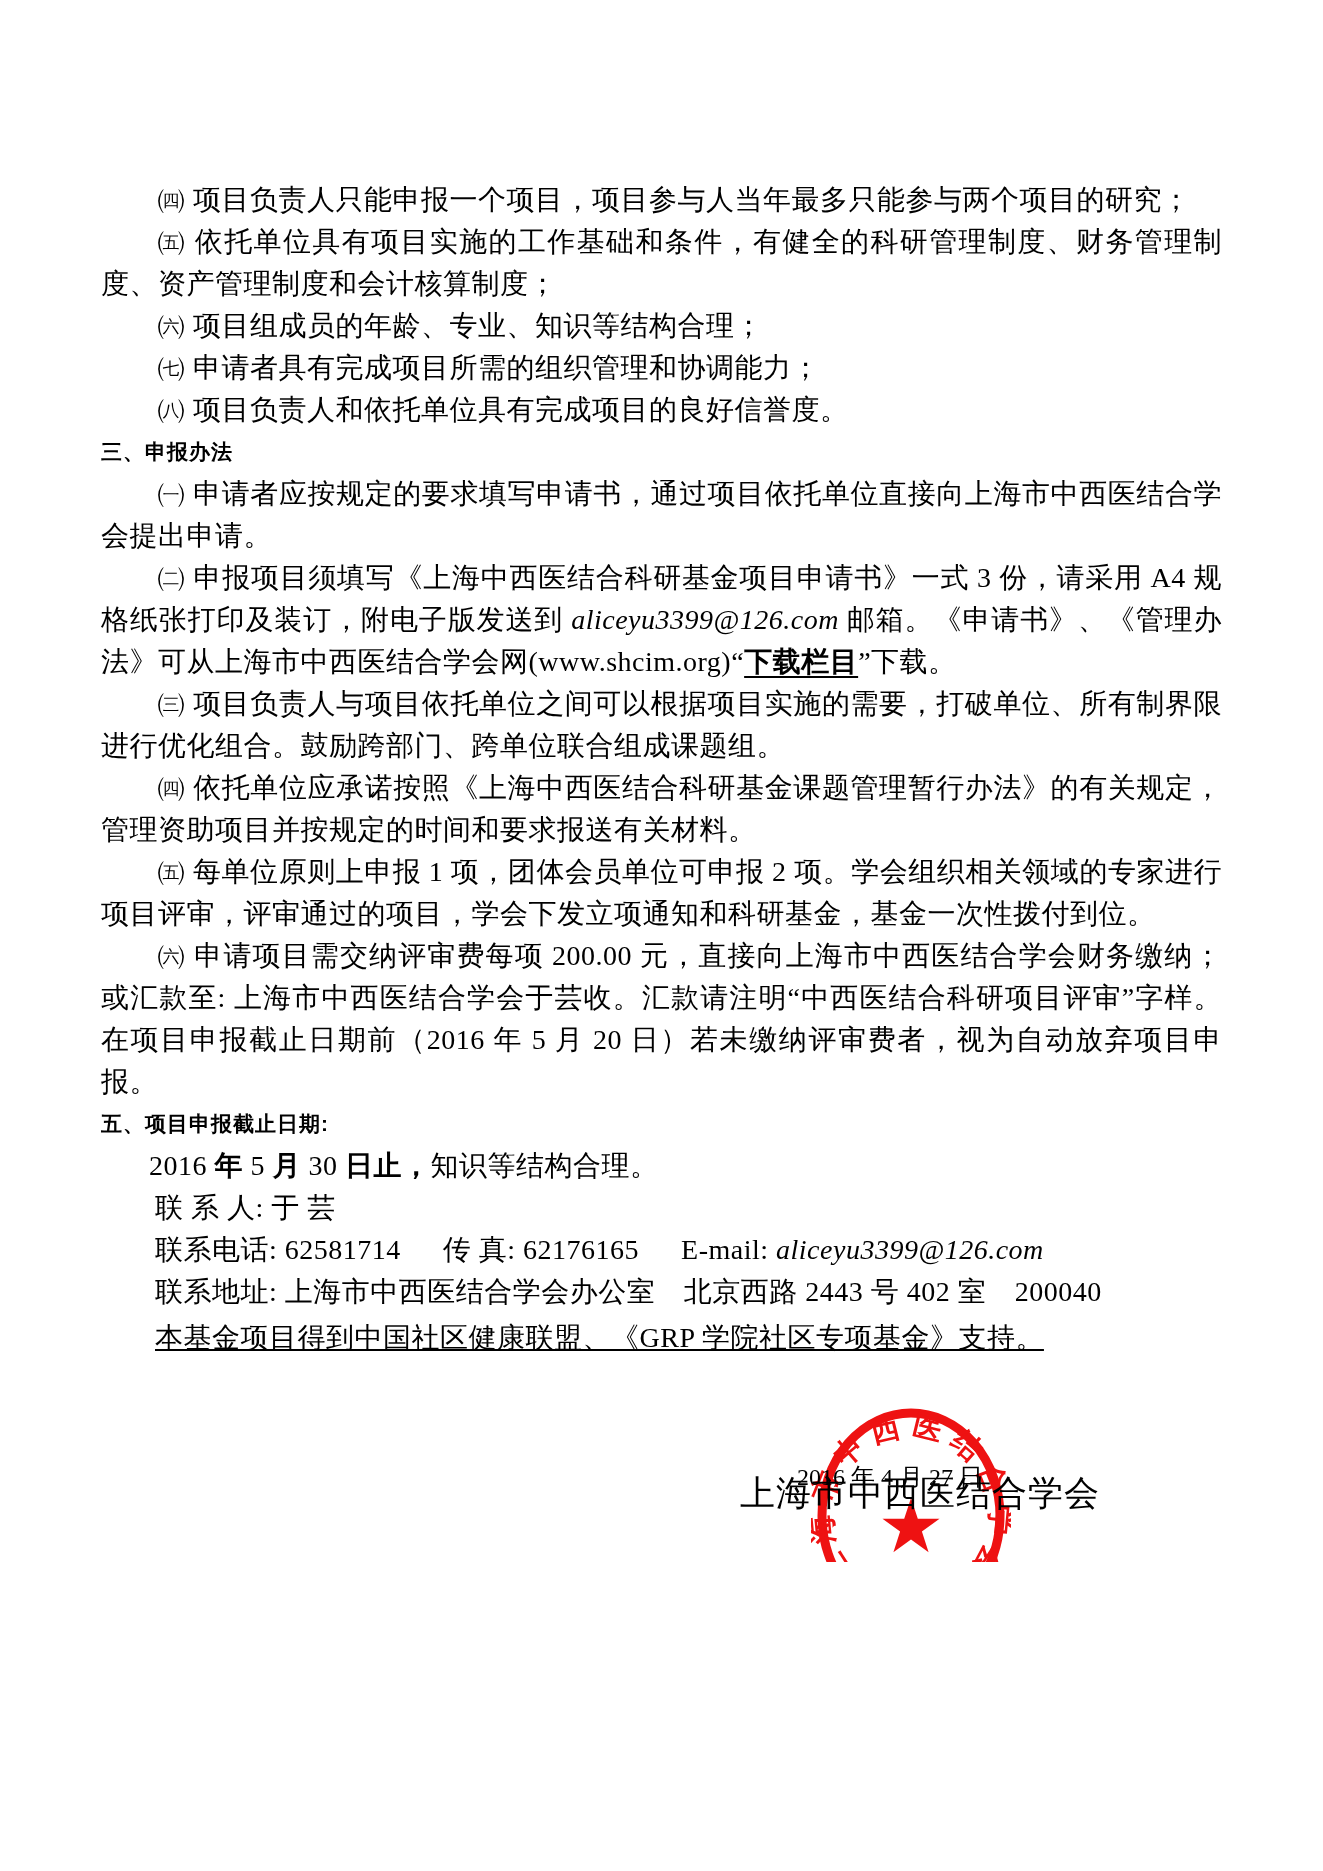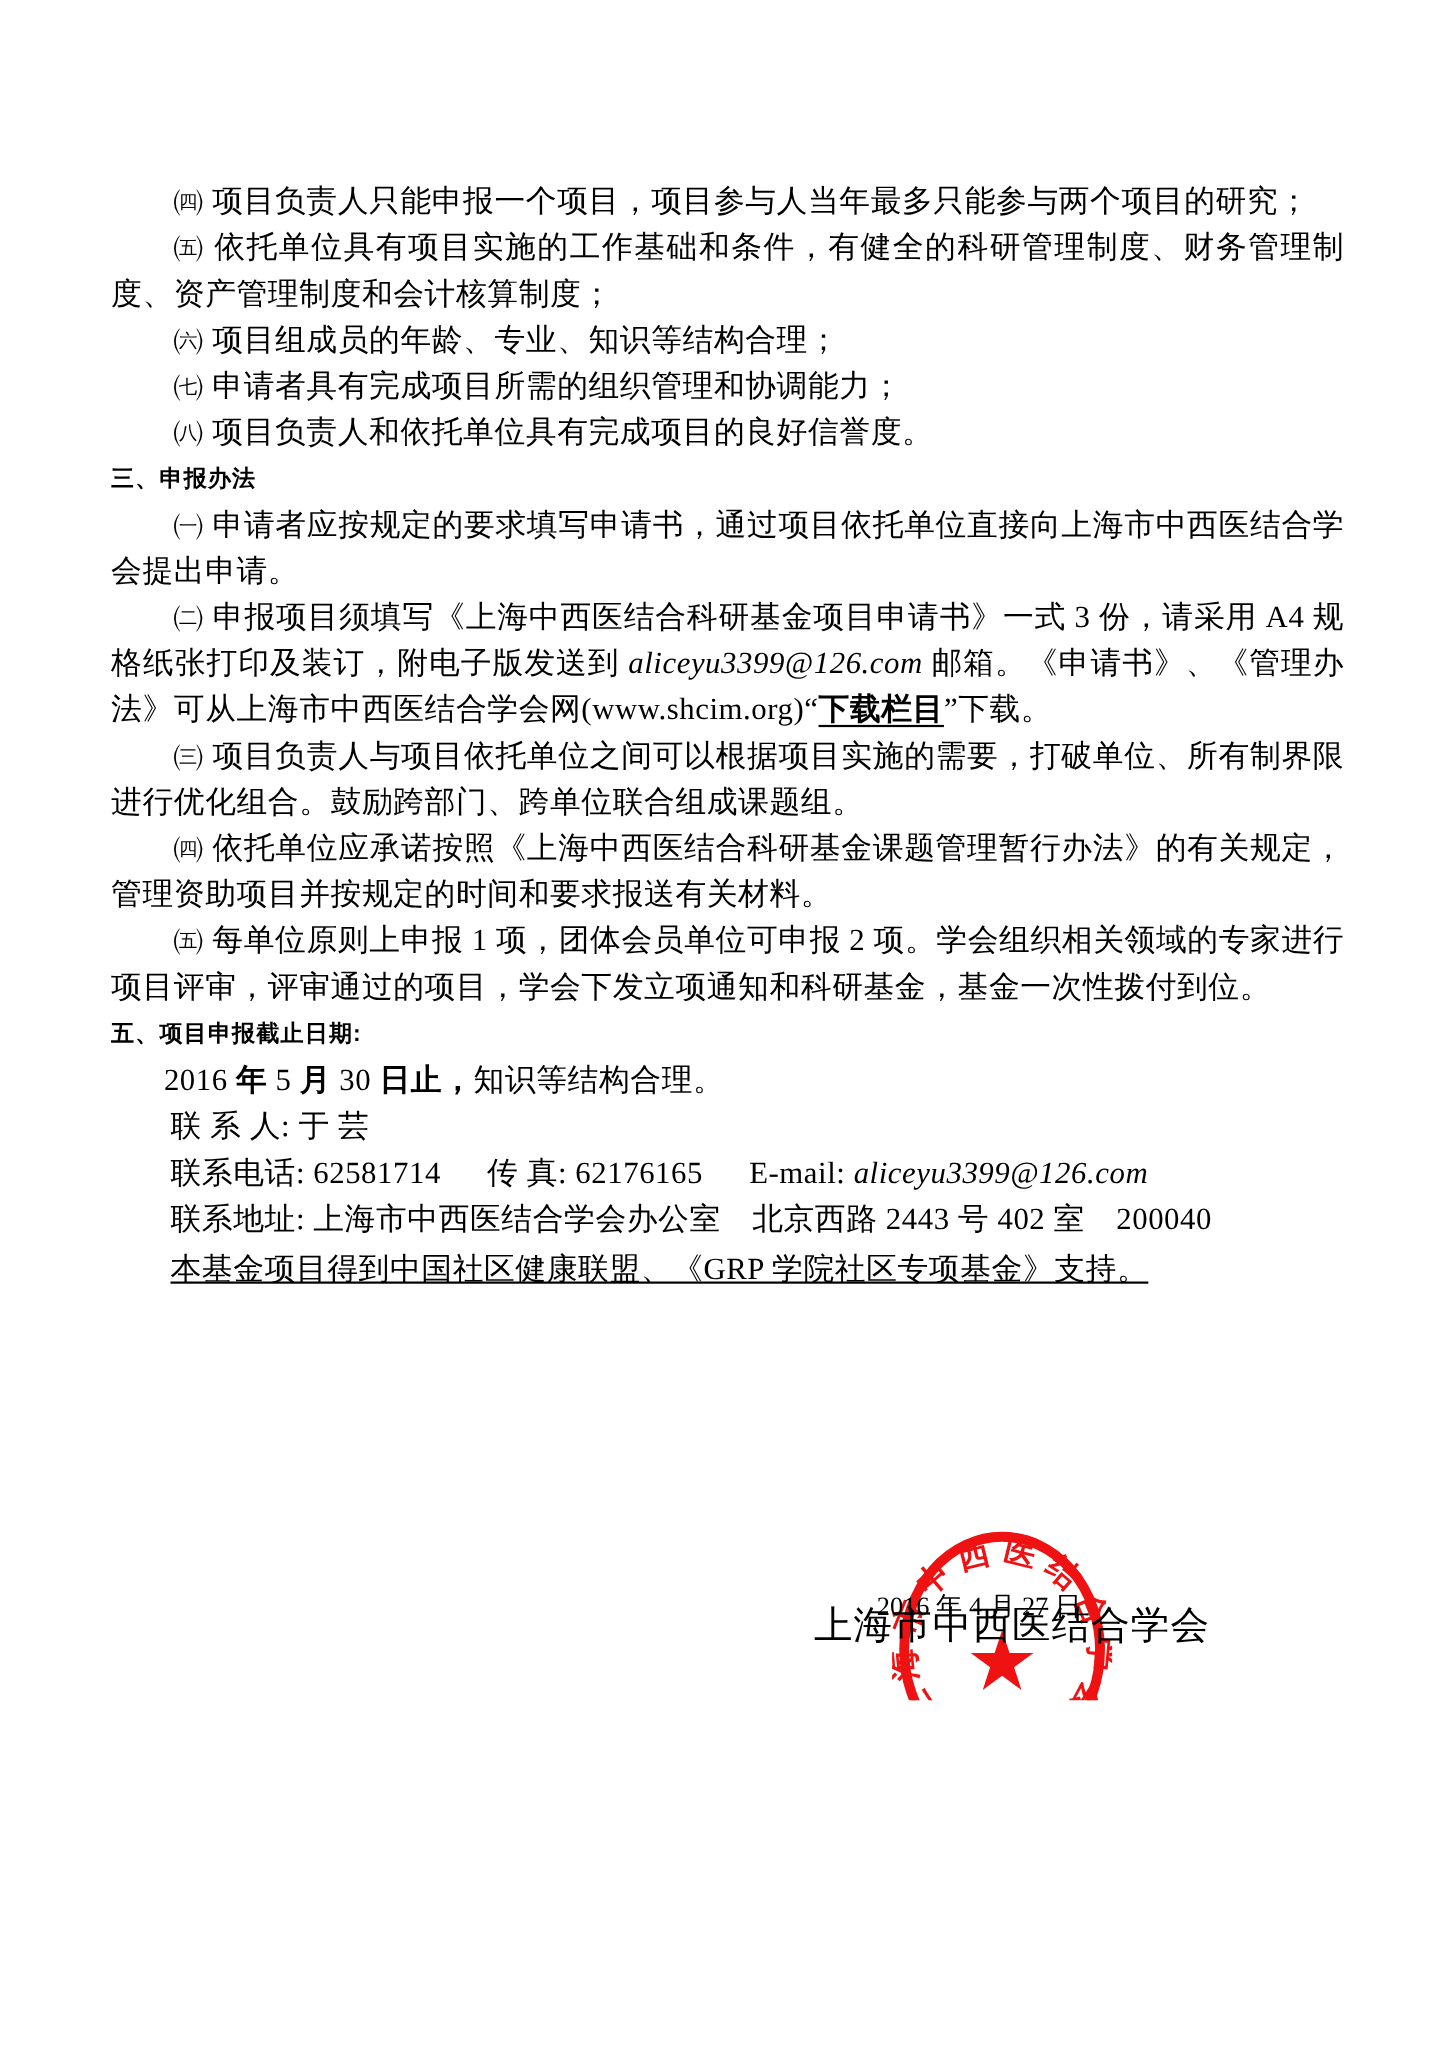"㈣ 项目负责人只能申报一个项目，项目参与人当年最多只能参与两个项目的研究；" .page { margin: 0 auto -> 16px auto }
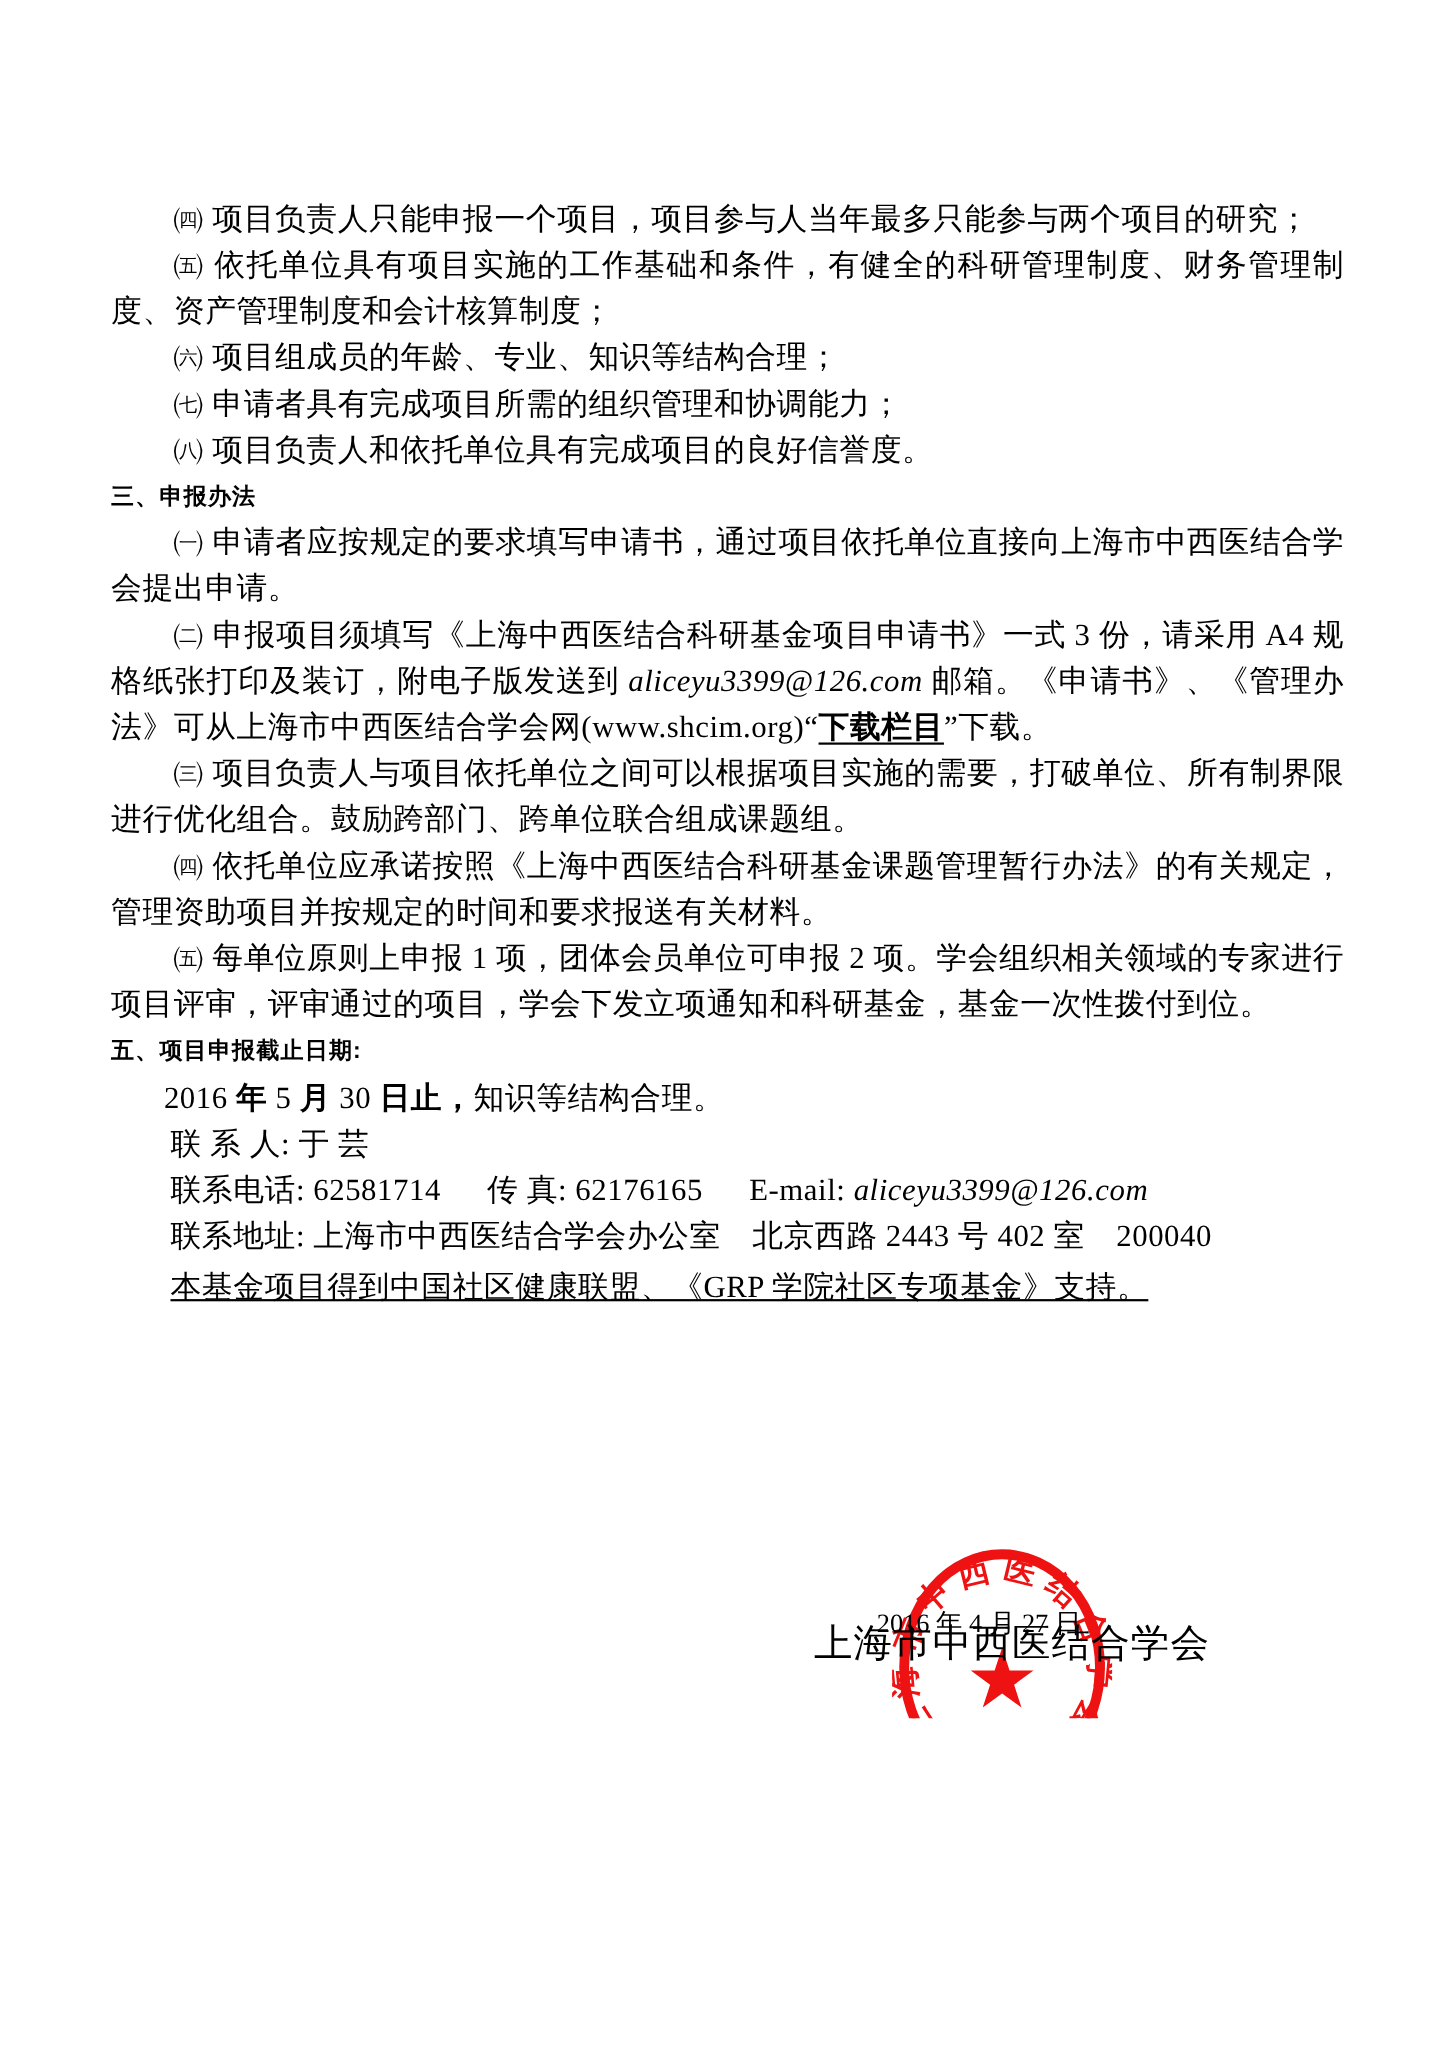"㈥ 申请项目需交纳评审费每项 200.00" p.line { html: none -> <p>㈥ 申请项目需交纳评审费每项 200.00 元，直接向上海市中西医结合学会财务缴纳；或汇款至: 上海市中西医结合学会于芸收。汇款请注明“中西医结合科研项目评审”字样。在项目申报截止日期前（2016 年 5 月 20 日）若未缴纳评审费者，视为自动放弃项目申报。</p> }
